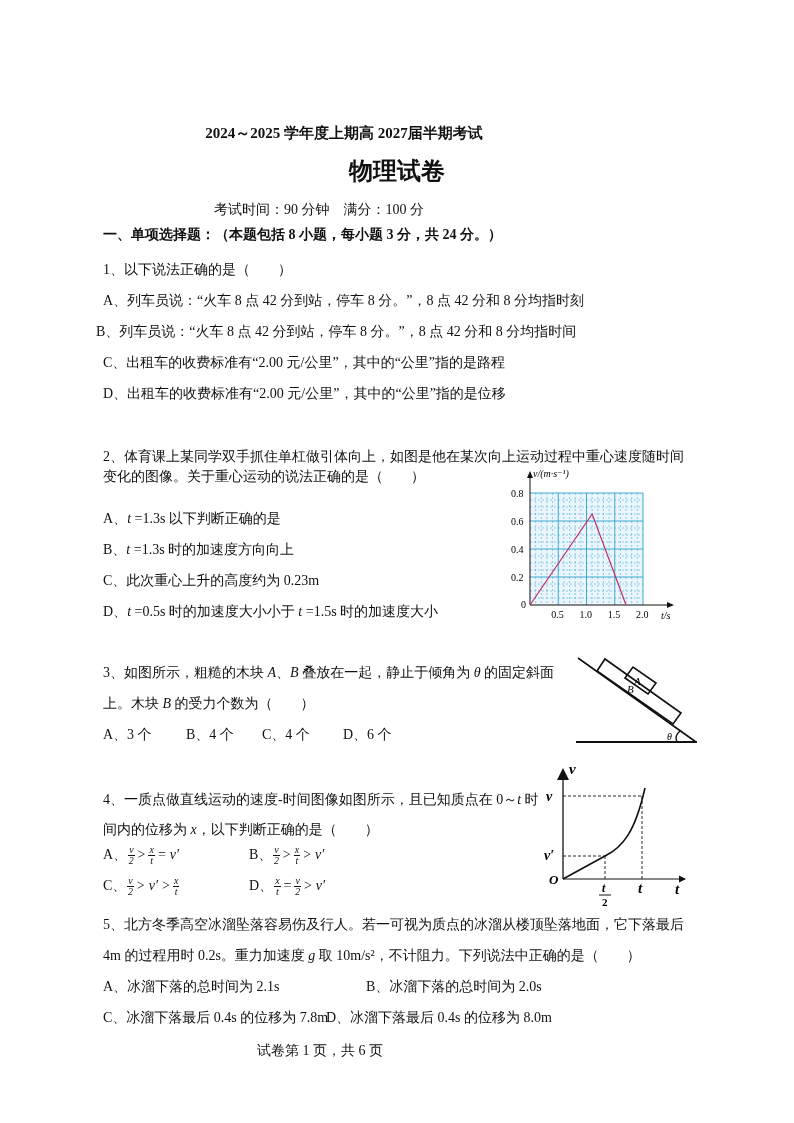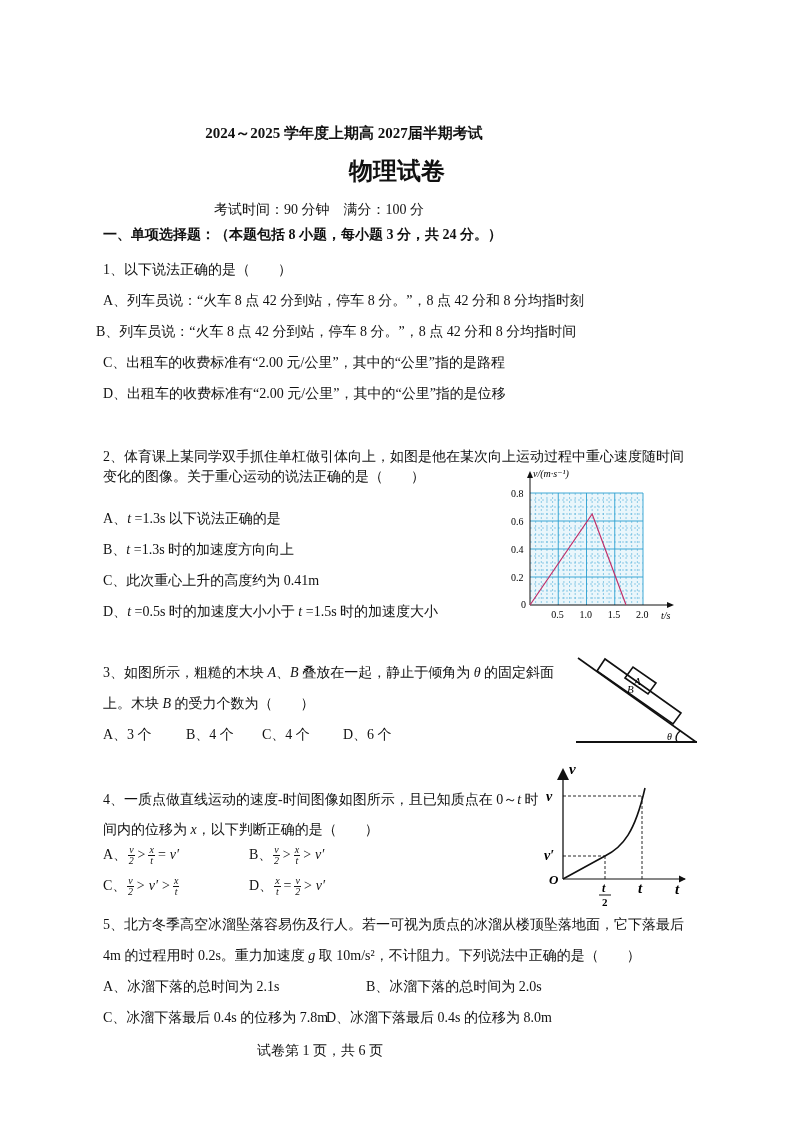"=1.3s 以下说法正确的是" span { text: 说法 -> 判断 }
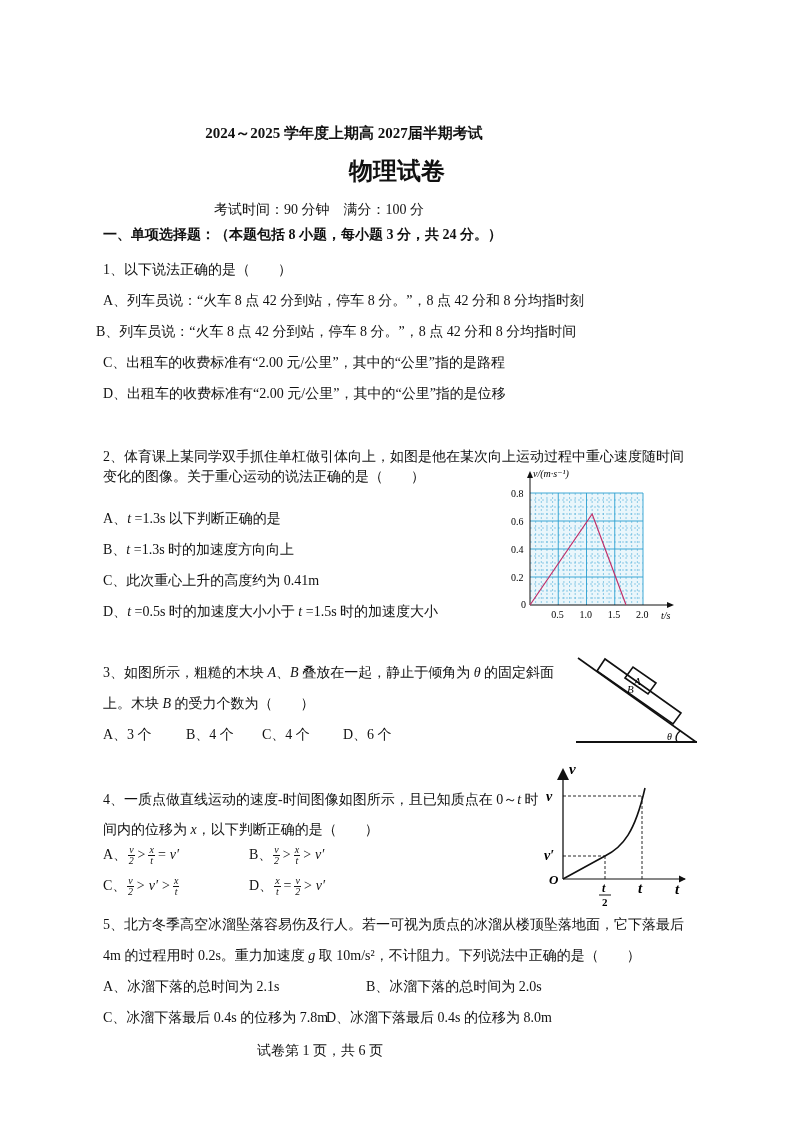"此次重心上升的高度约为 0.41m" span { text: 0.41m -> 0.23m }
